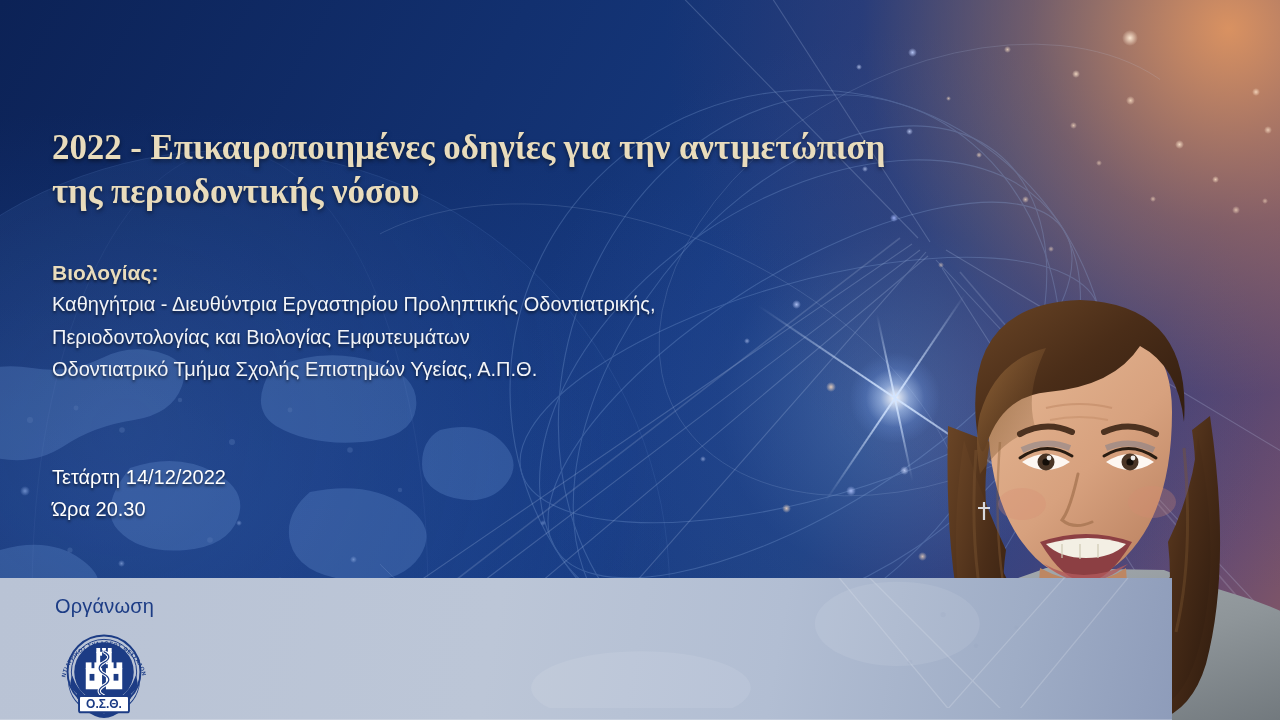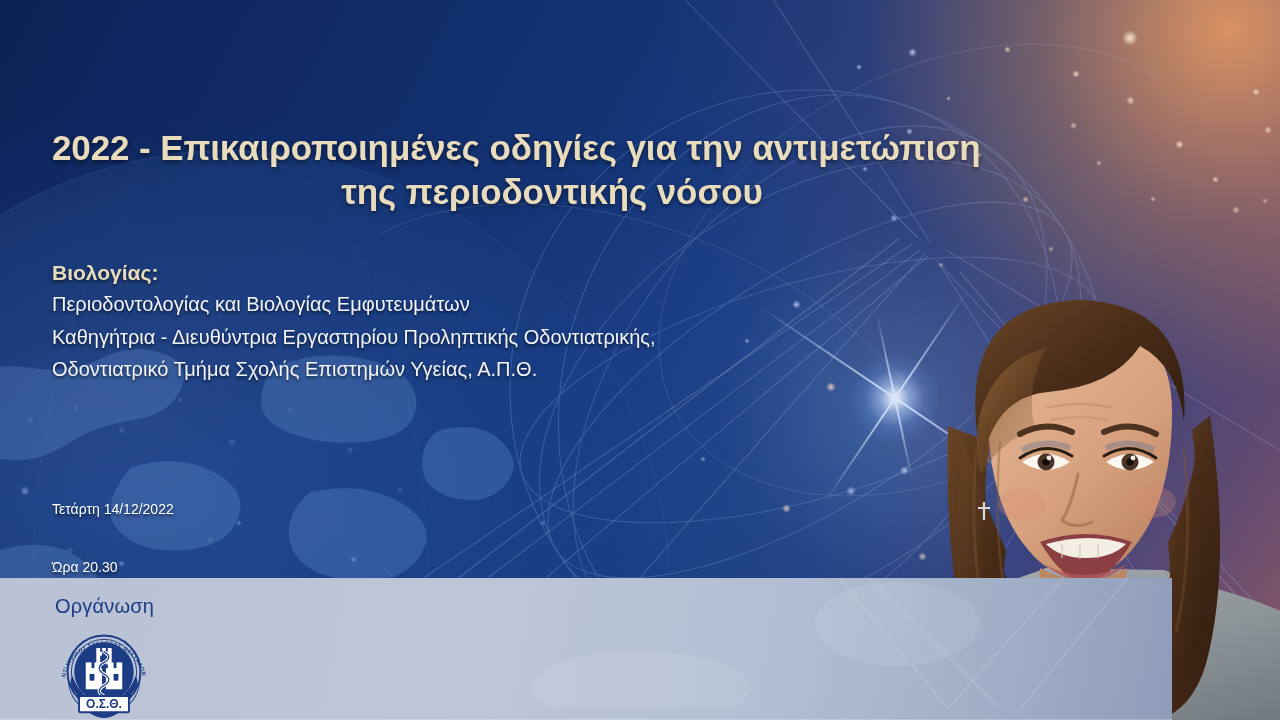"2022 - Επικαιροποιημένες οδηγίες για" .title { font-family: Liberation Sans, sans-serif -> Liberation Serif, serif }
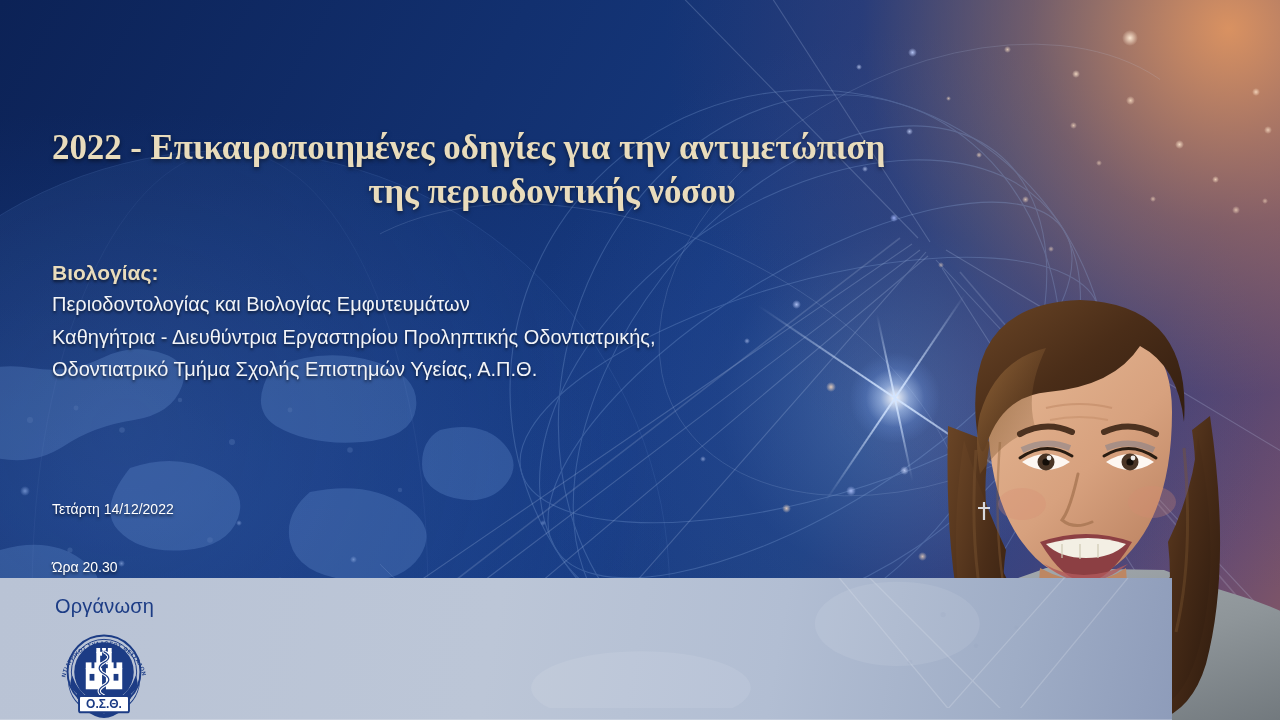"της περιοδοντικής νόσου" .title .l2 { text-align: center -> none }
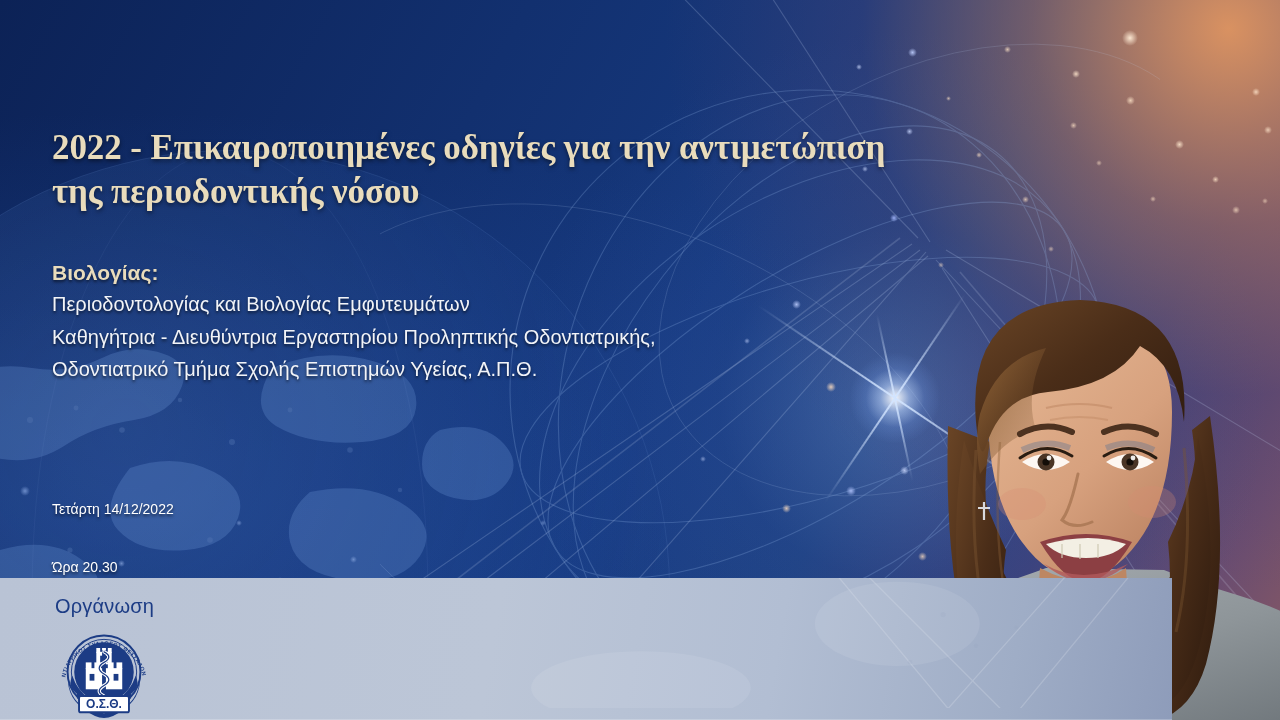"Περιοδοντολογίας και Βιολογίας" span.speaker-cred { order: before "Καθηγήτρια - Διευθύντρια Εργαστηρίου" -> after "Καθηγήτρια - Διευθύντρια Εργαστηρίου" }
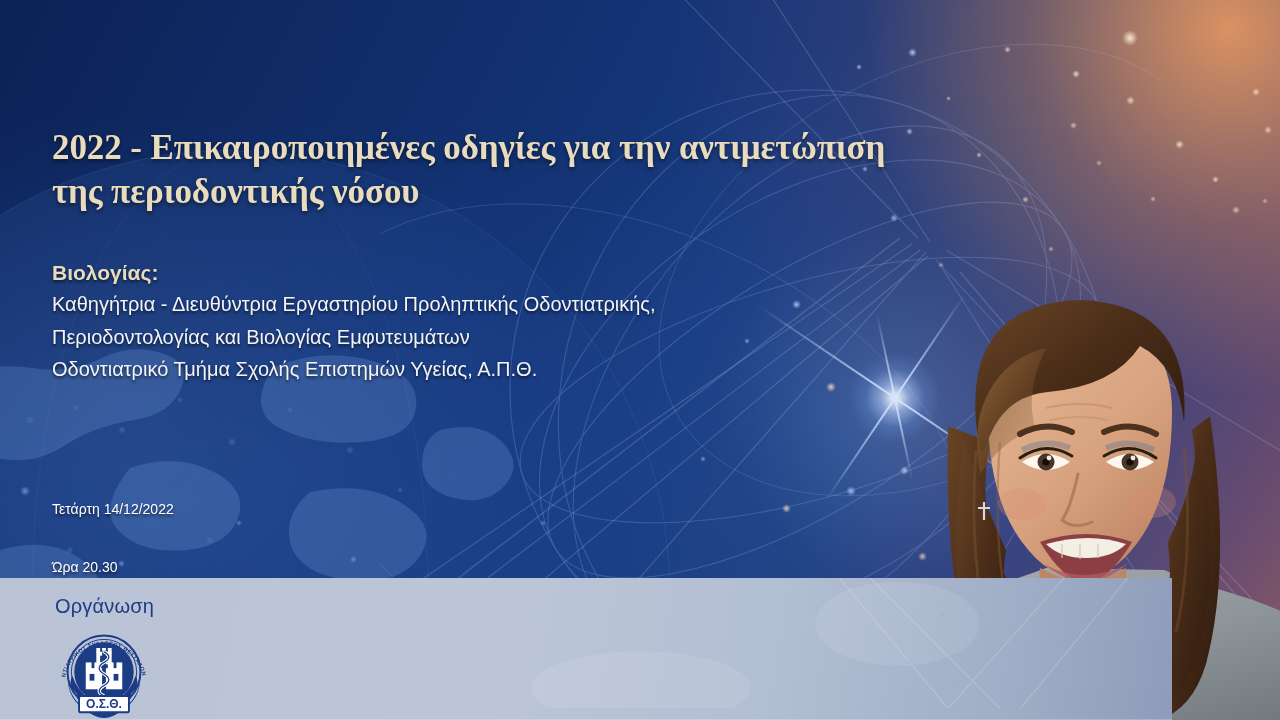"Τετάρτη 14/12/2022" .schedule span { font-size: 14px -> 20px; margin-top: 36px -> none }
